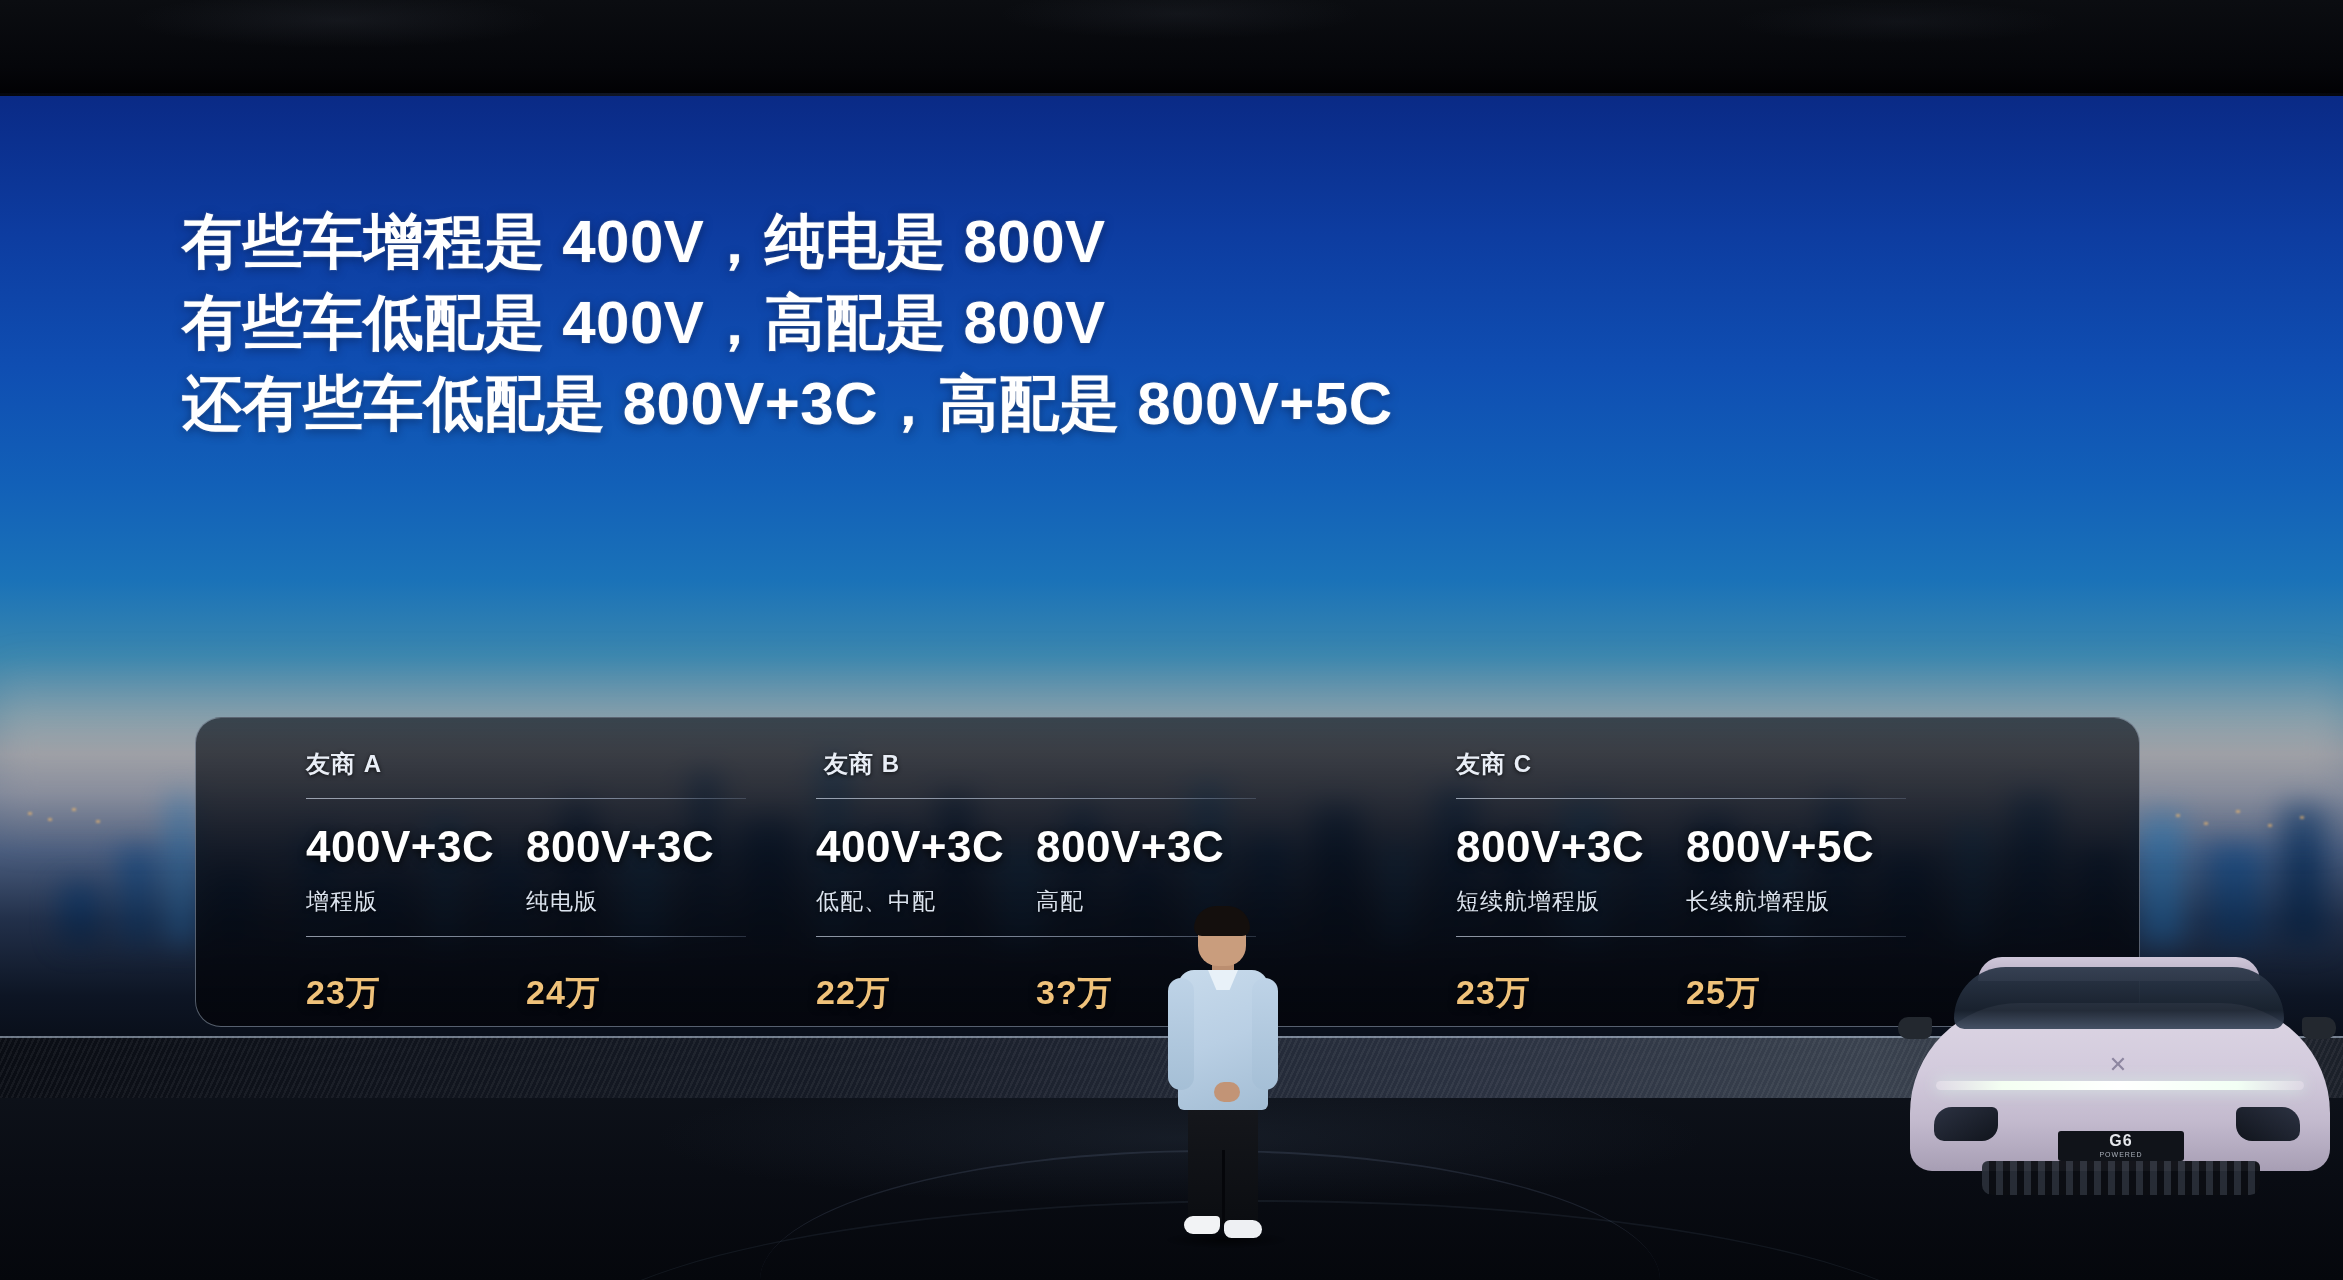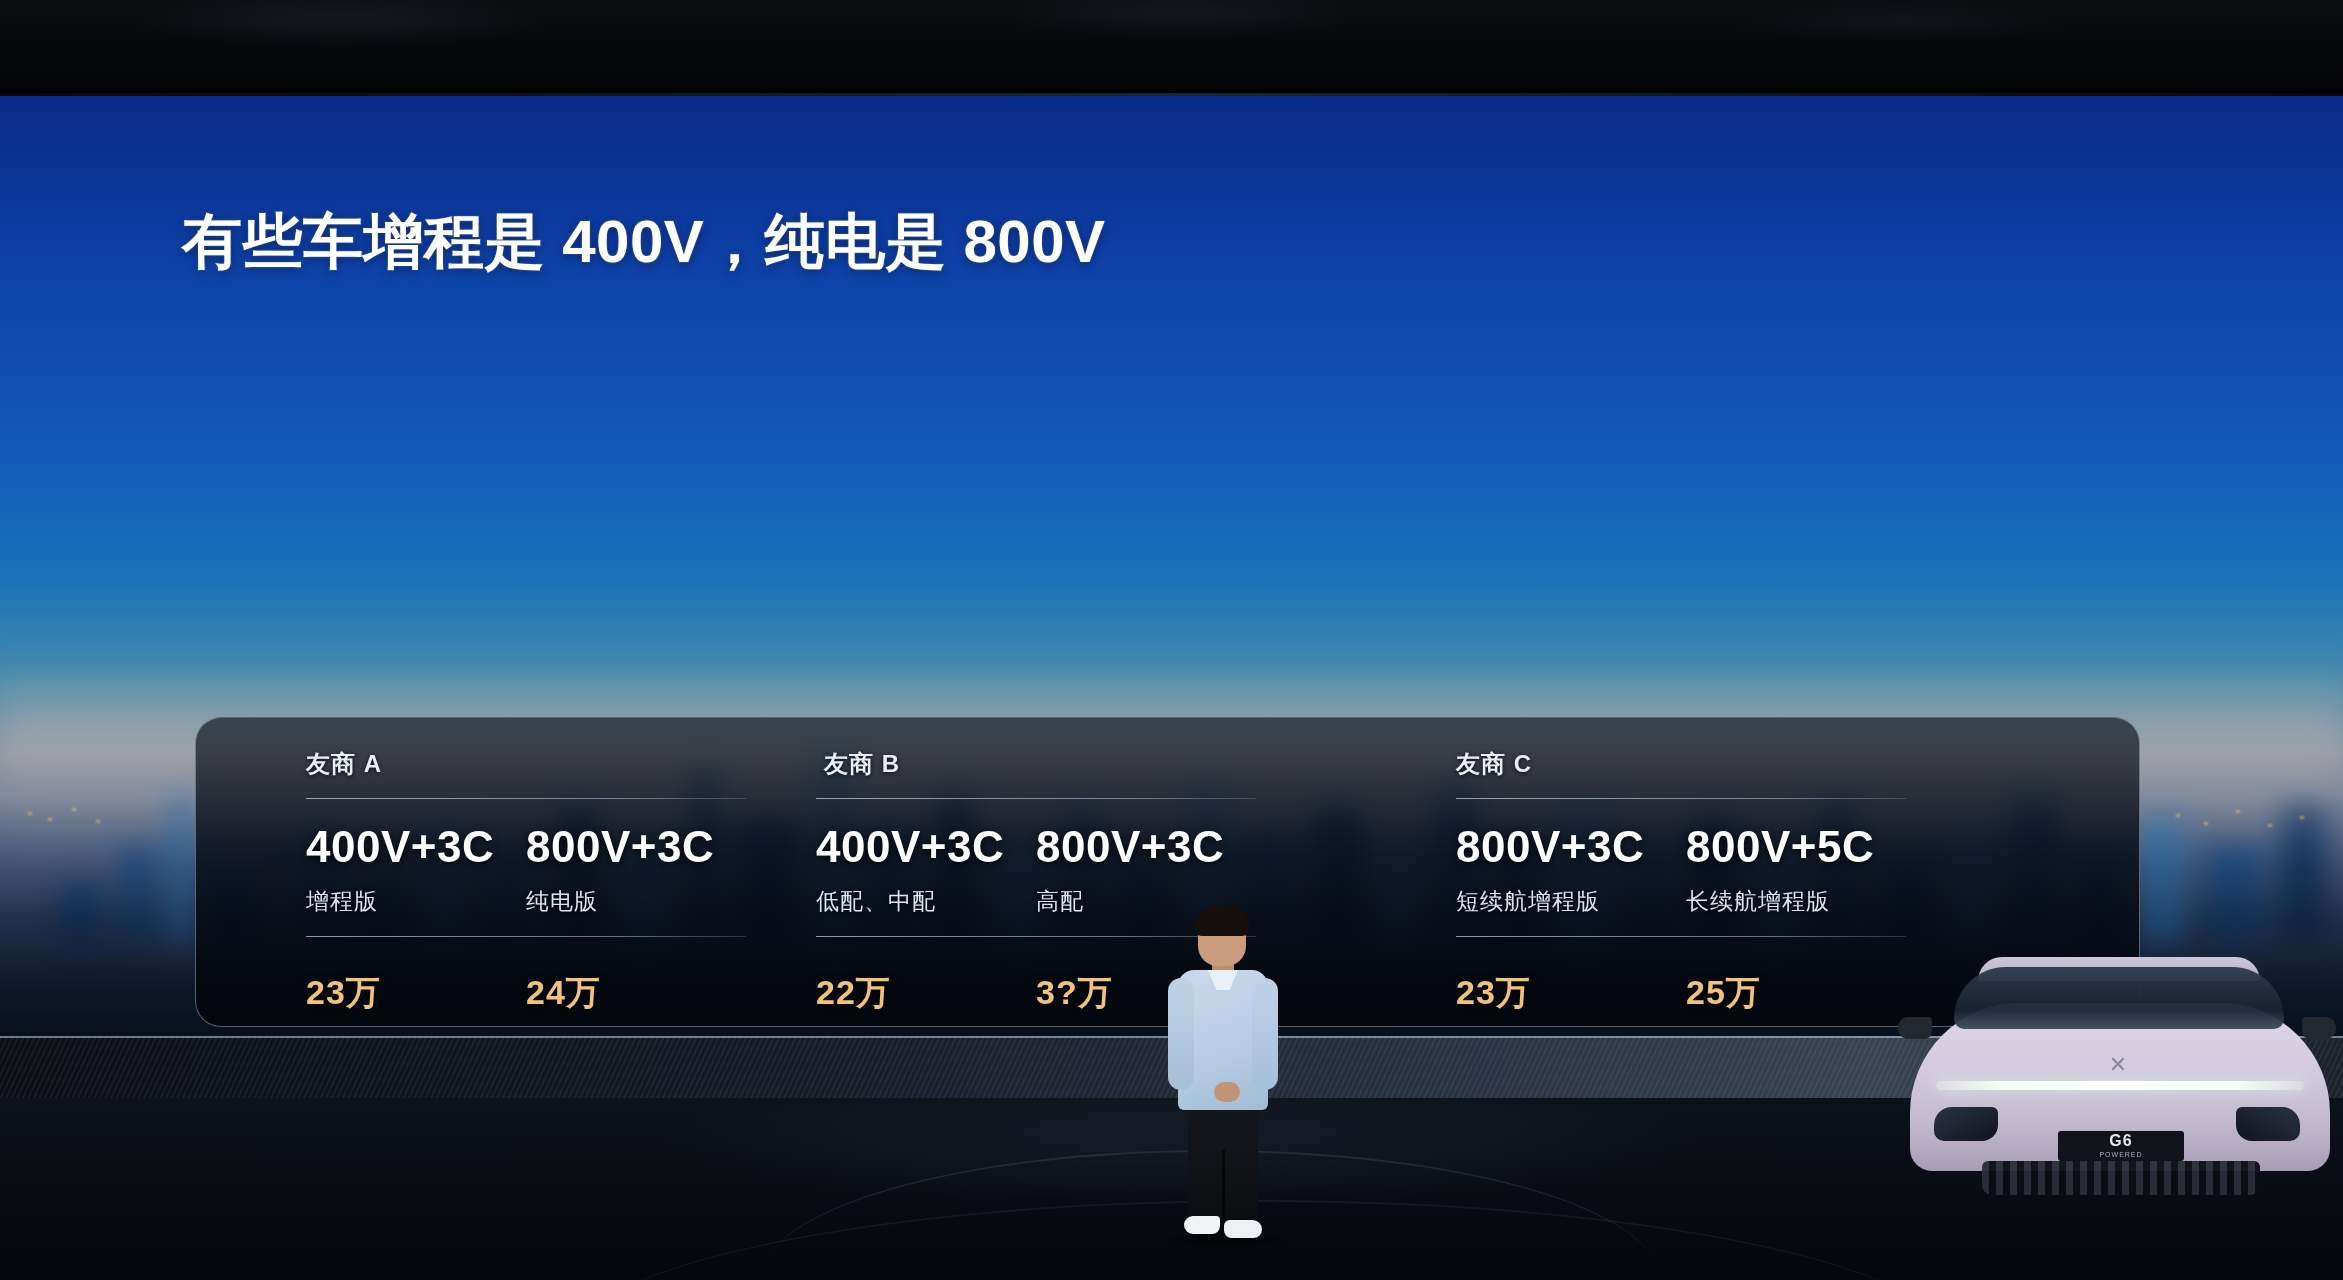"有些车低配是 400V，高配是 800V" div.hline { html: none -> <div>有些车低配是 400V，高配是 800V</div> }
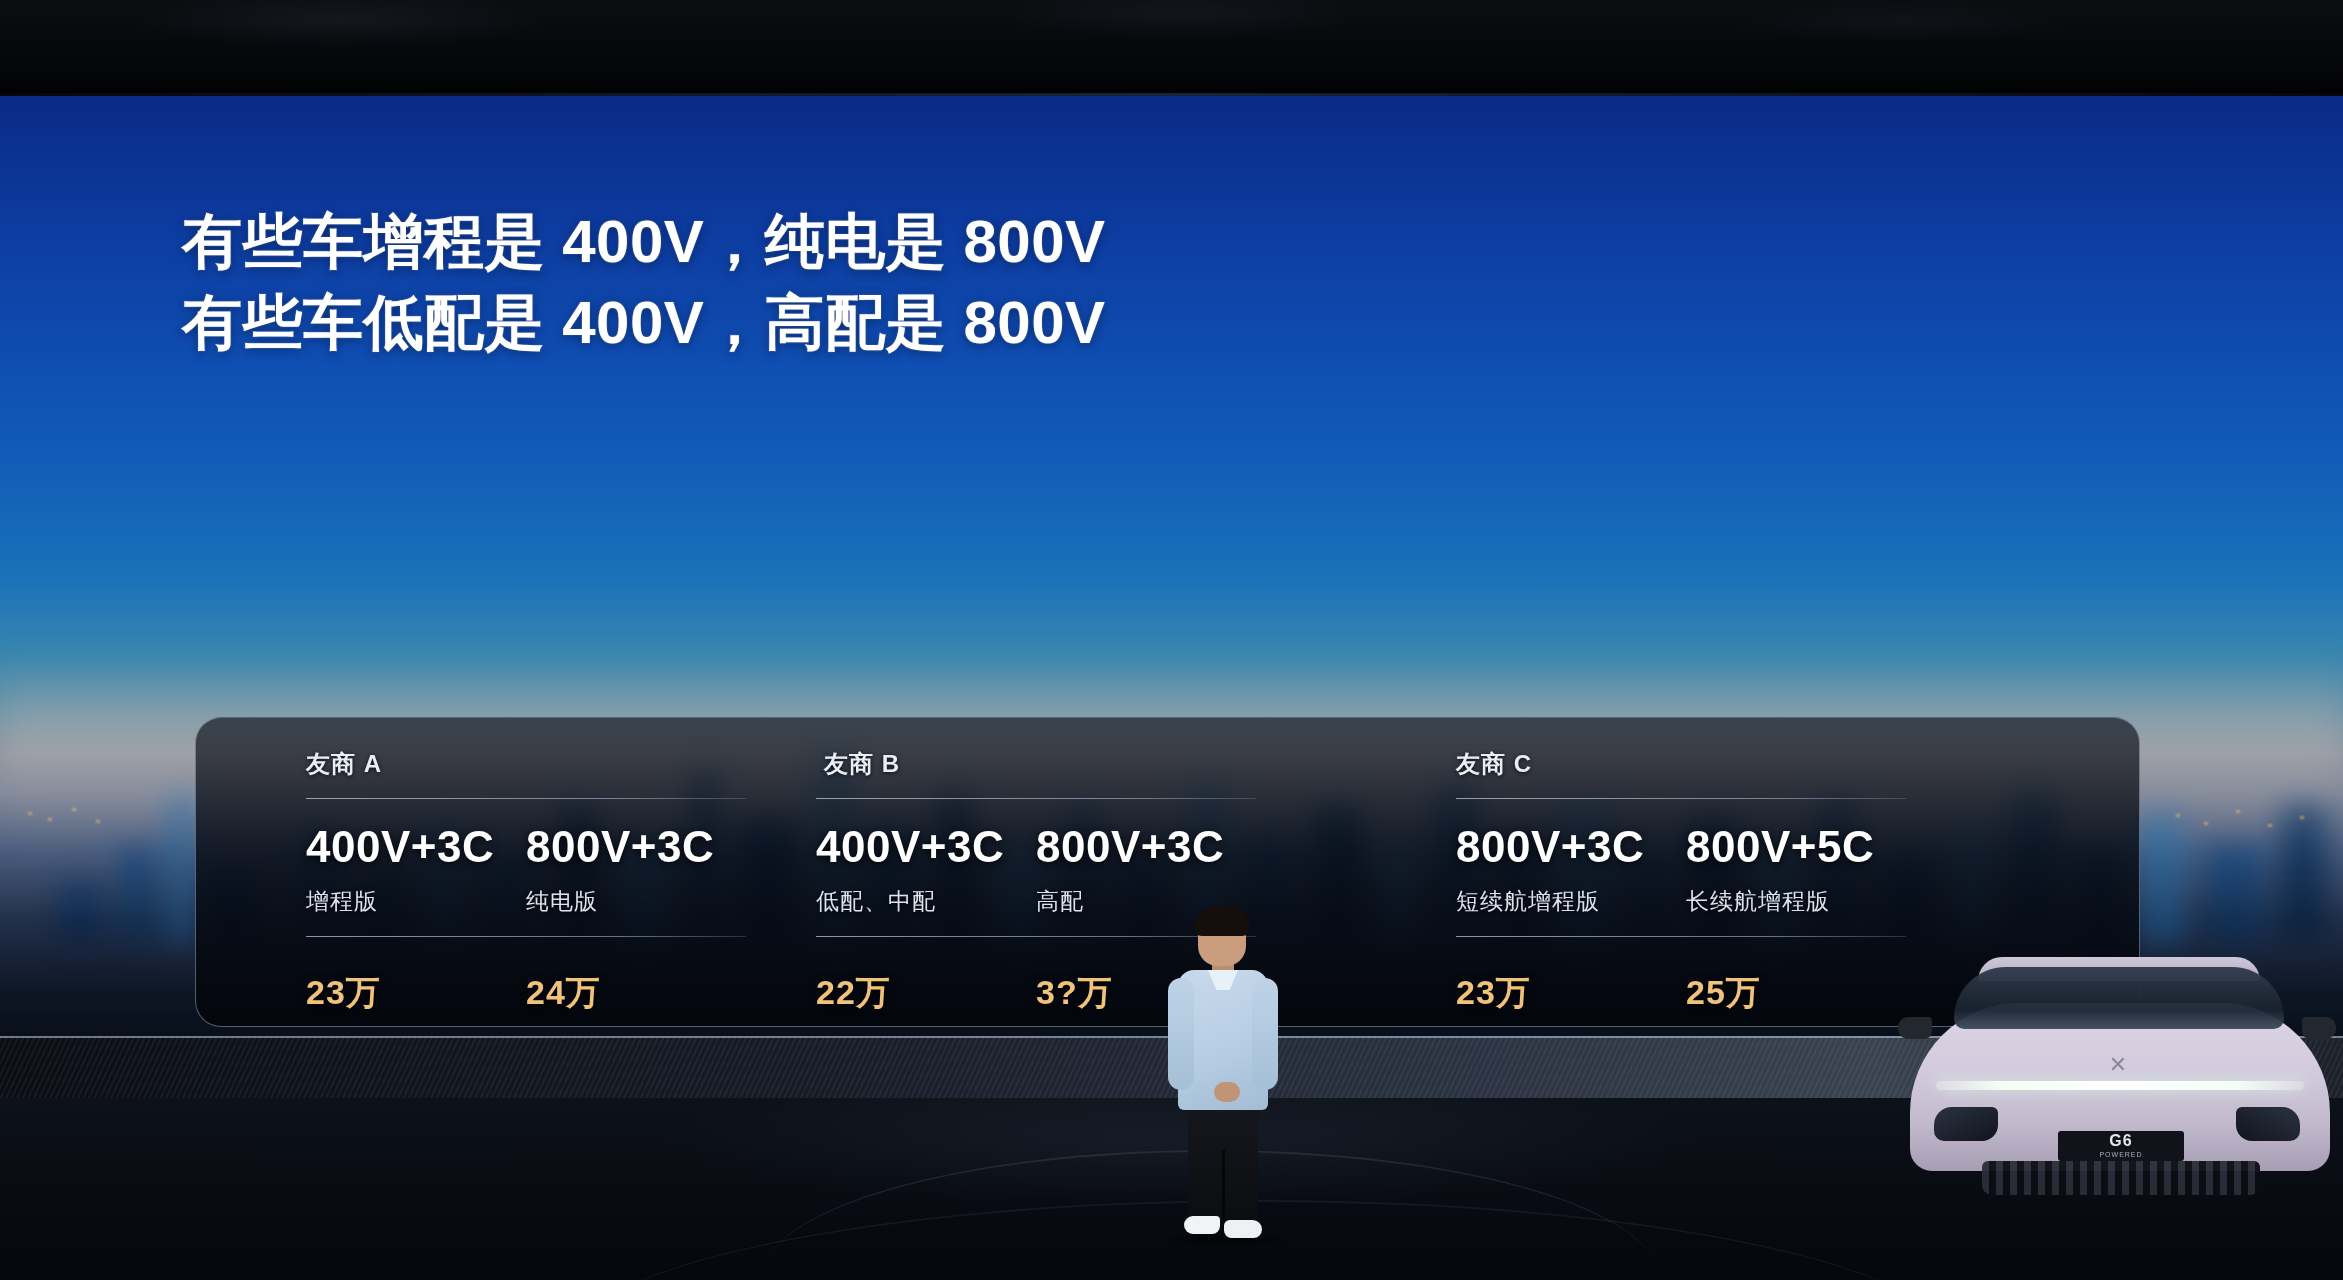"还有些车低配是 800V+3C，高配是 800V+5C" div.hline { html: none -> <div>还有些车低配是 800V+3C，高配是 800V+5C</div> }
